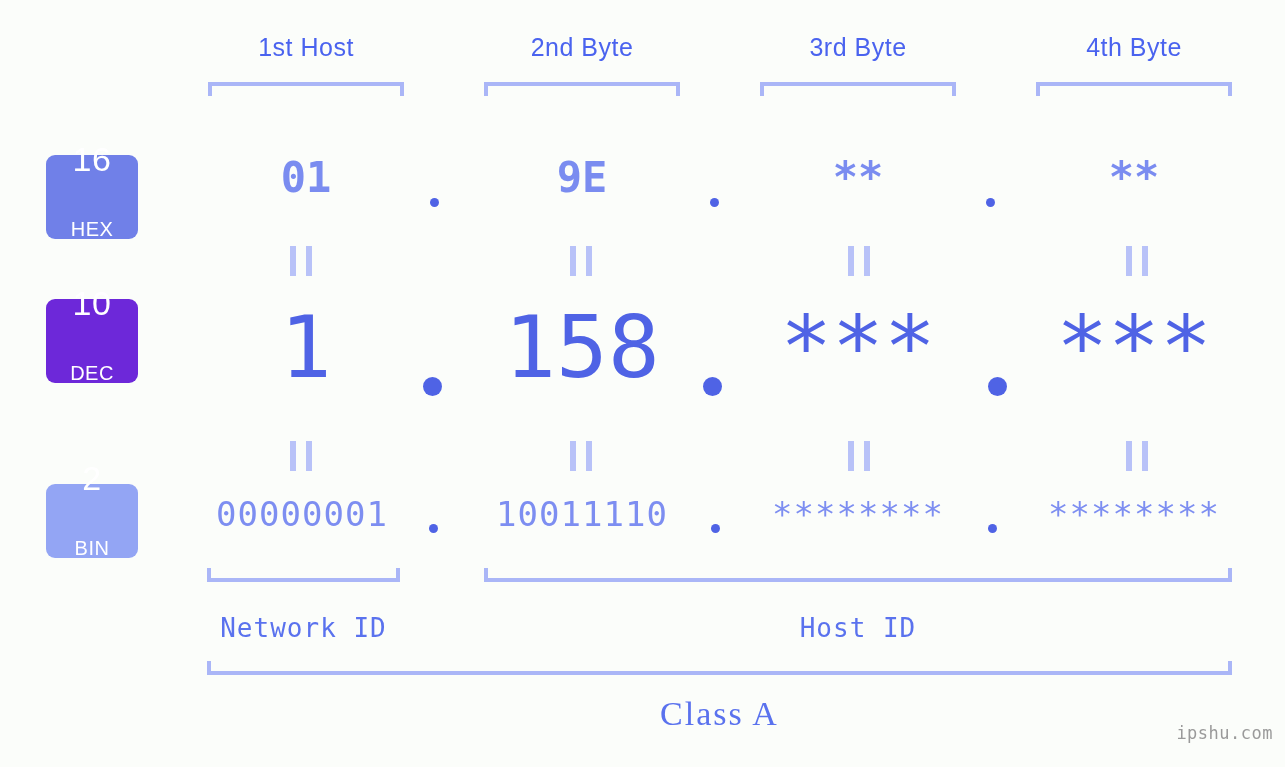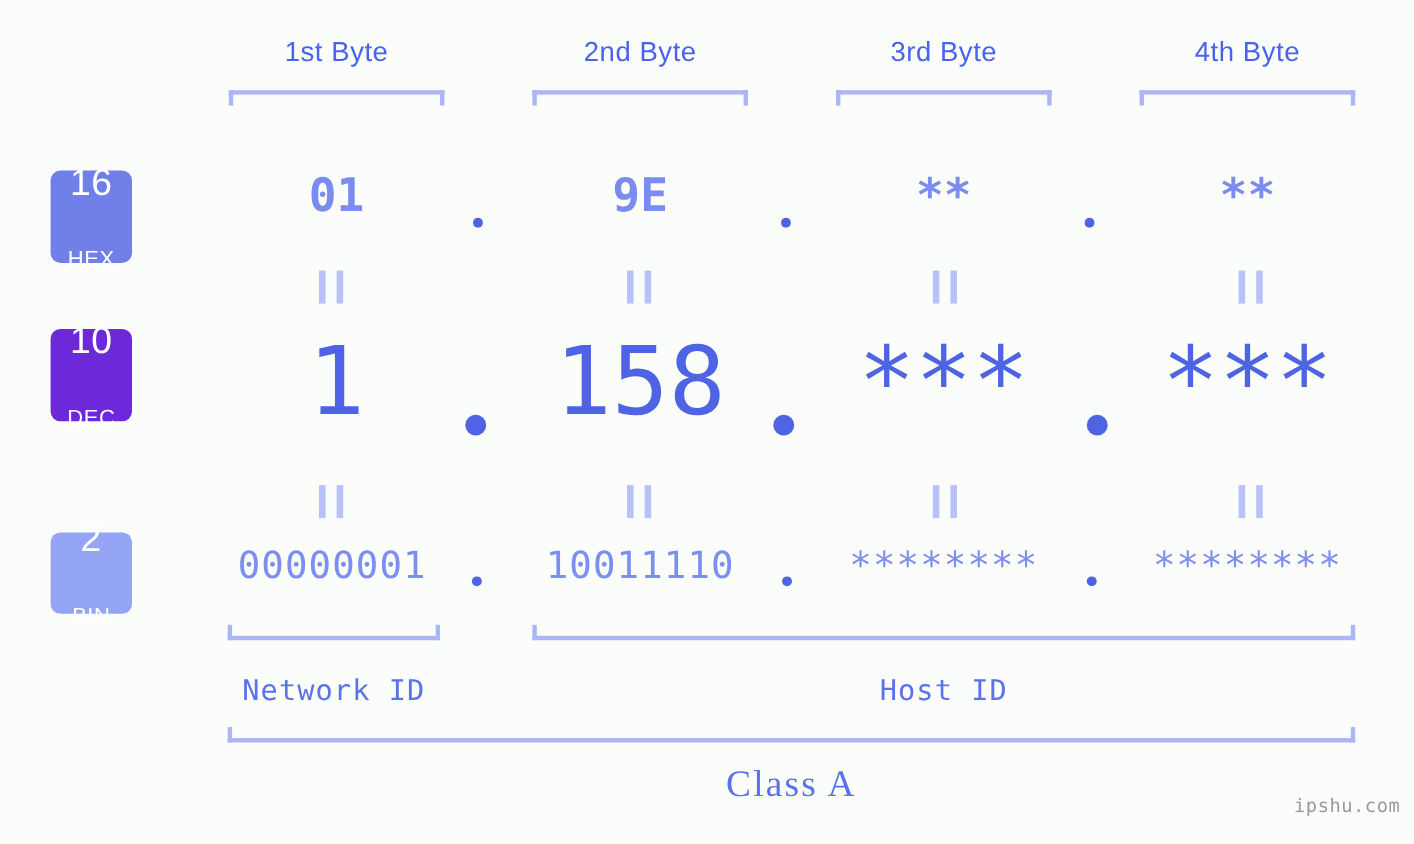"1st Byte" div.byte-header { text: Byte -> Host }
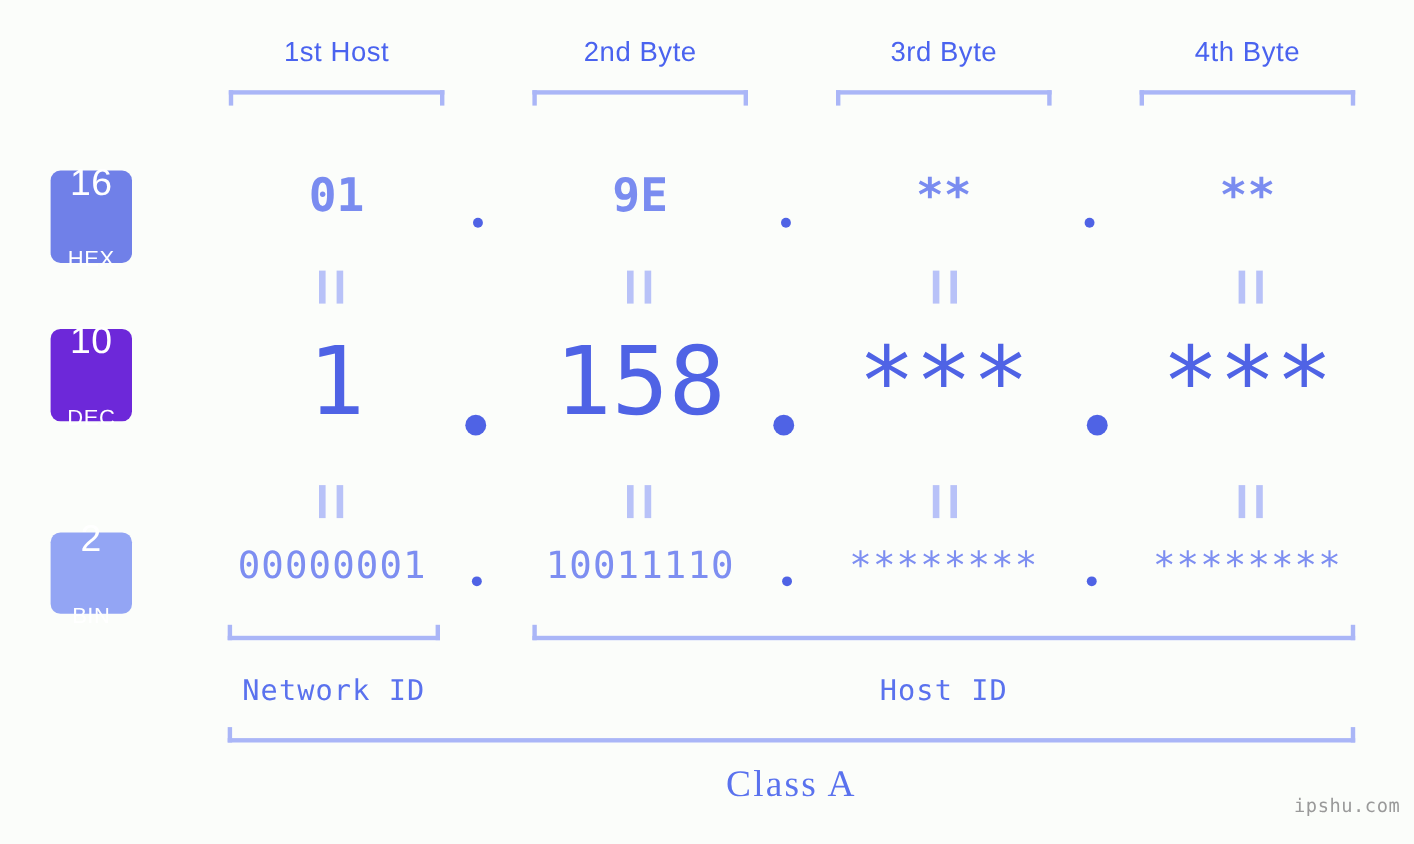"16" .badge { justify-content: center -> flex-end; width: 74px -> 92px }
